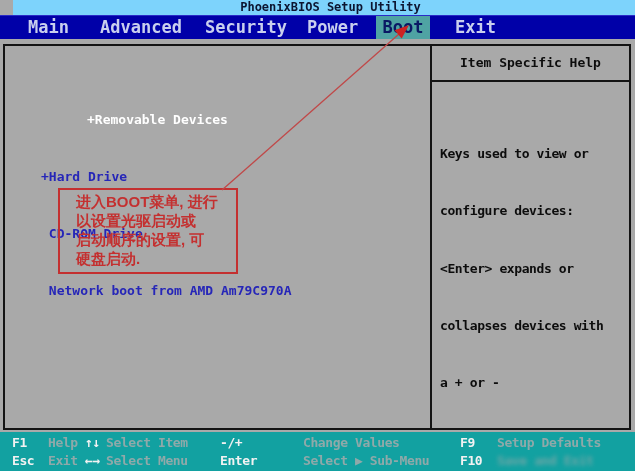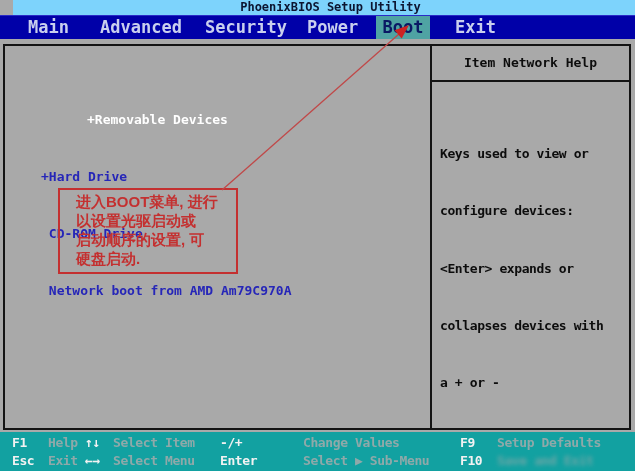"Item Network Help" div.help-header { text: Network -> Specific }
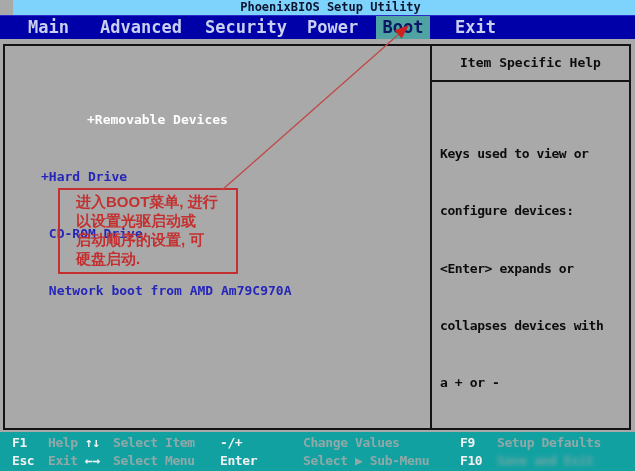"Select Item" .c2l { left: 113px -> 106px }
